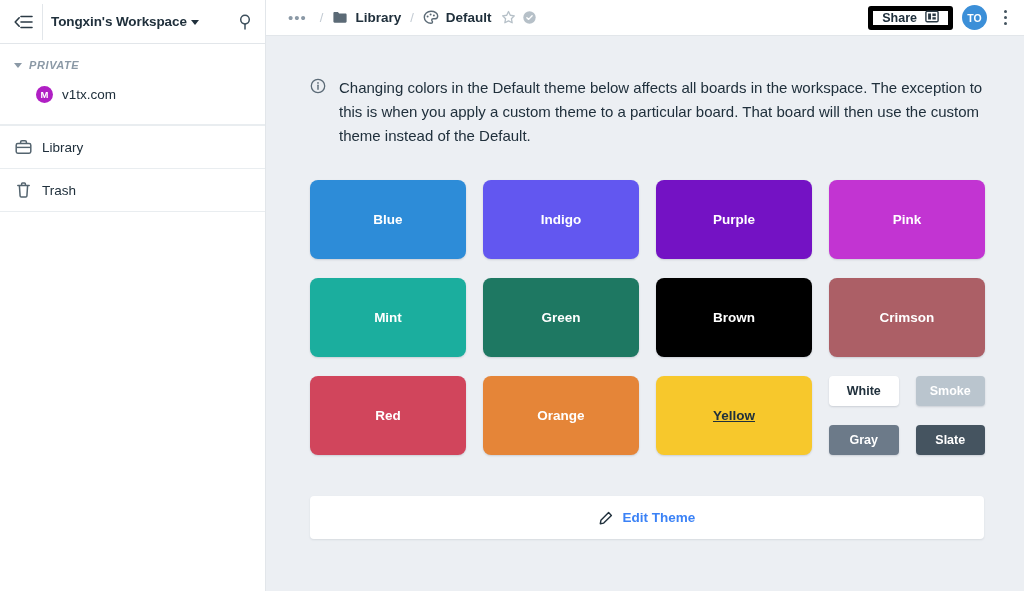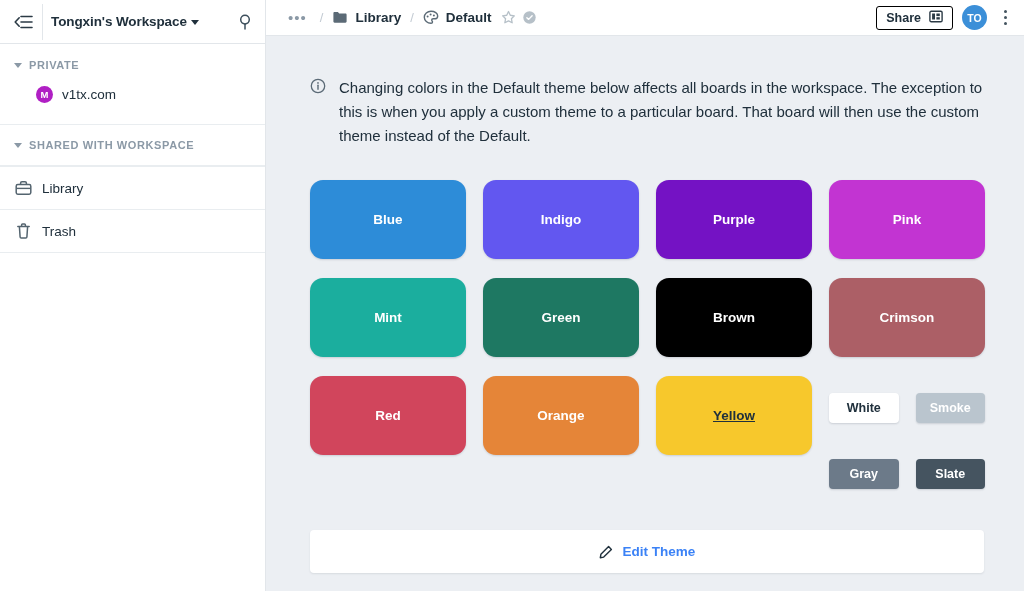"Share" .share-btn { border: 1px solid #000000 -> 5px solid #000000 }
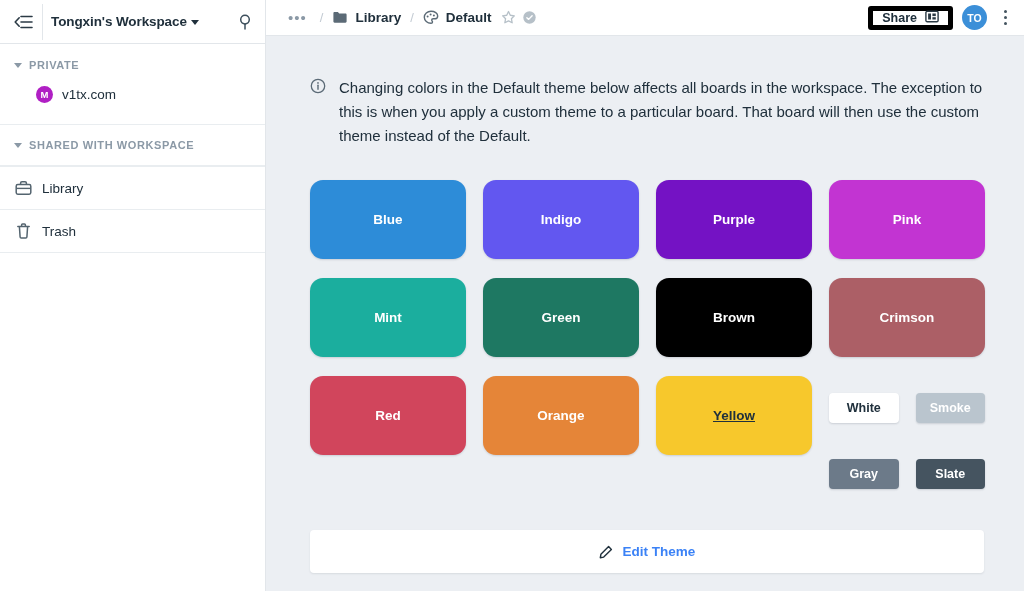"PRIVATE" .sb-label { font-style: none -> italic }
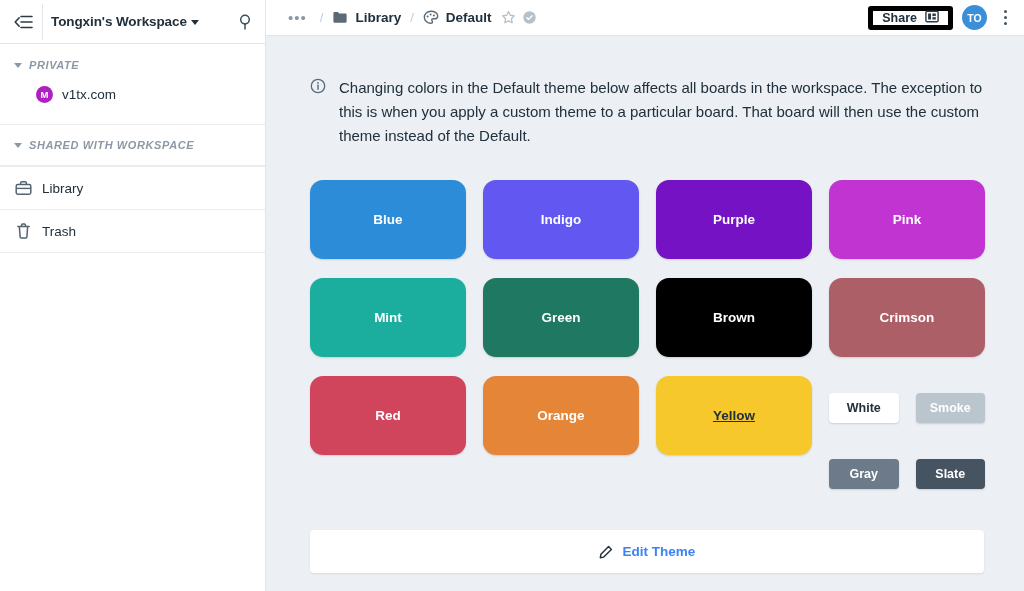"SHARED WITH WORKSPACE" div.sb-section { html: <div> <div> <span></span> <span>SHARED WITH WORKSPACE</span> </div> </div> -> none }
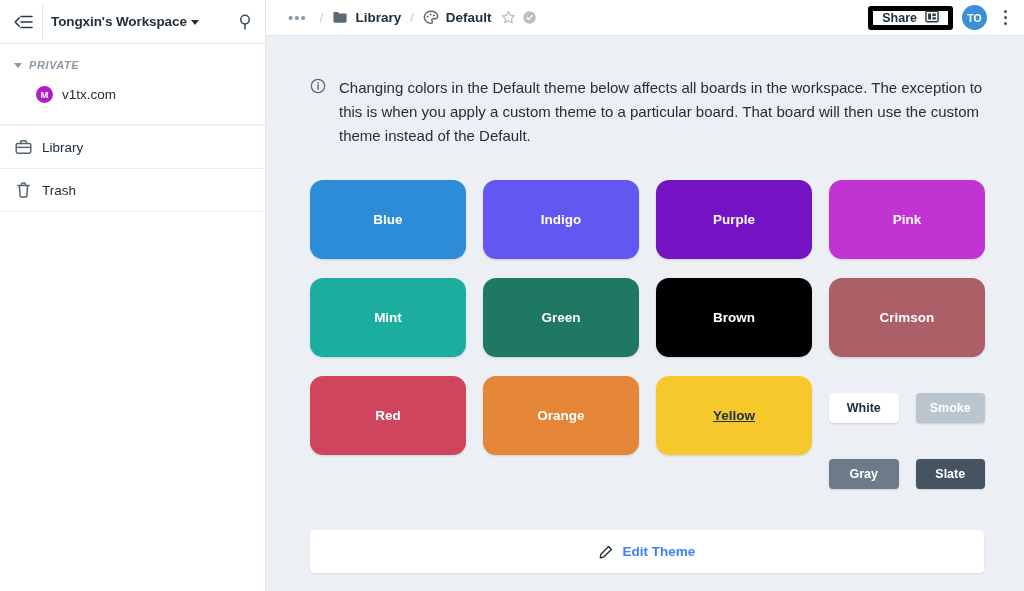"Blue" .swatch { border-radius: 13px -> 8px }
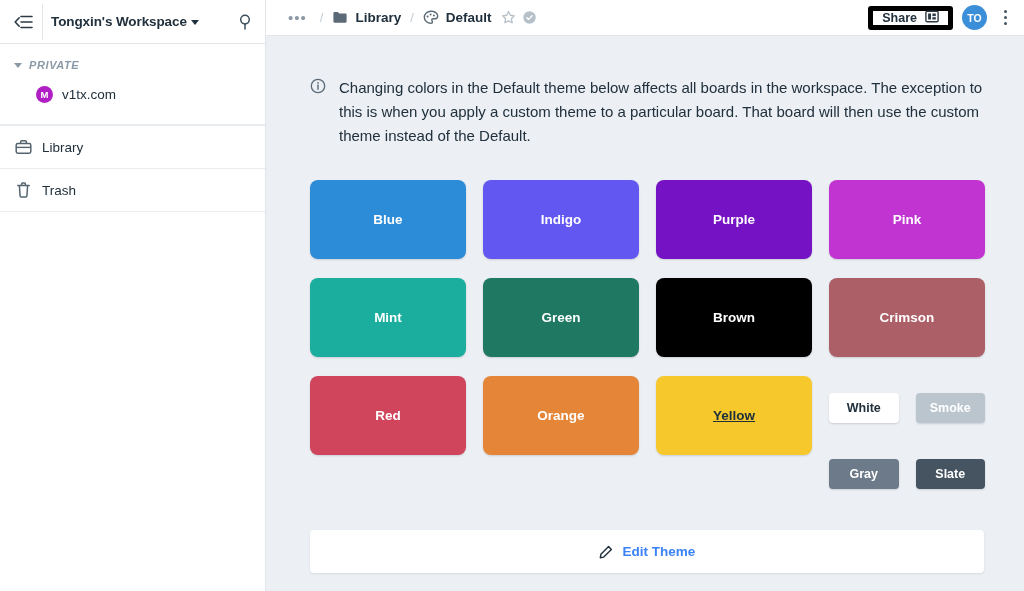"White" .mini { margin-top: 17px -> none }
